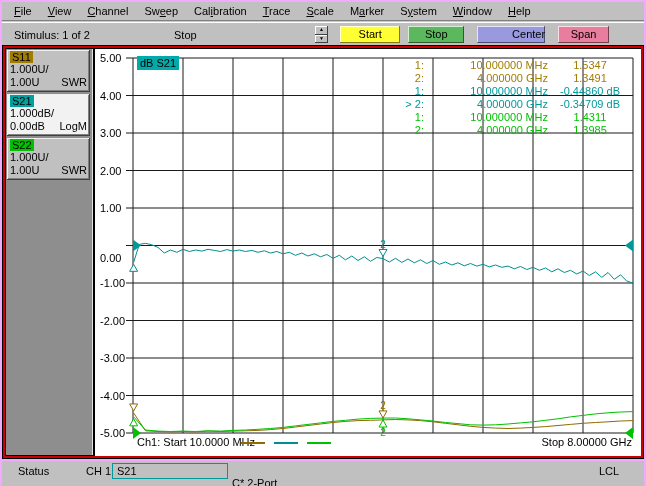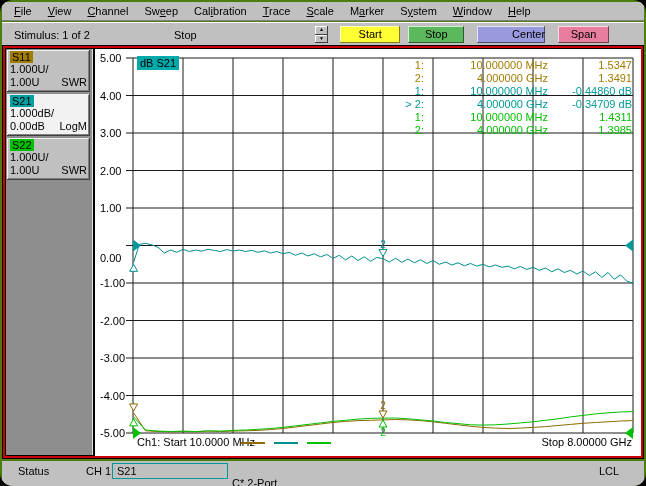"File" .app { background: #4d7c0f -> #f0abfc; border-radius: 13px -> none }
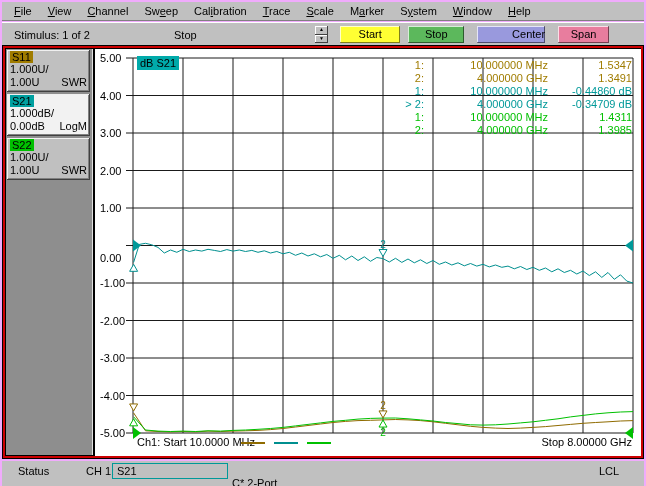"1.5347" .rv { text-align: right -> center }
